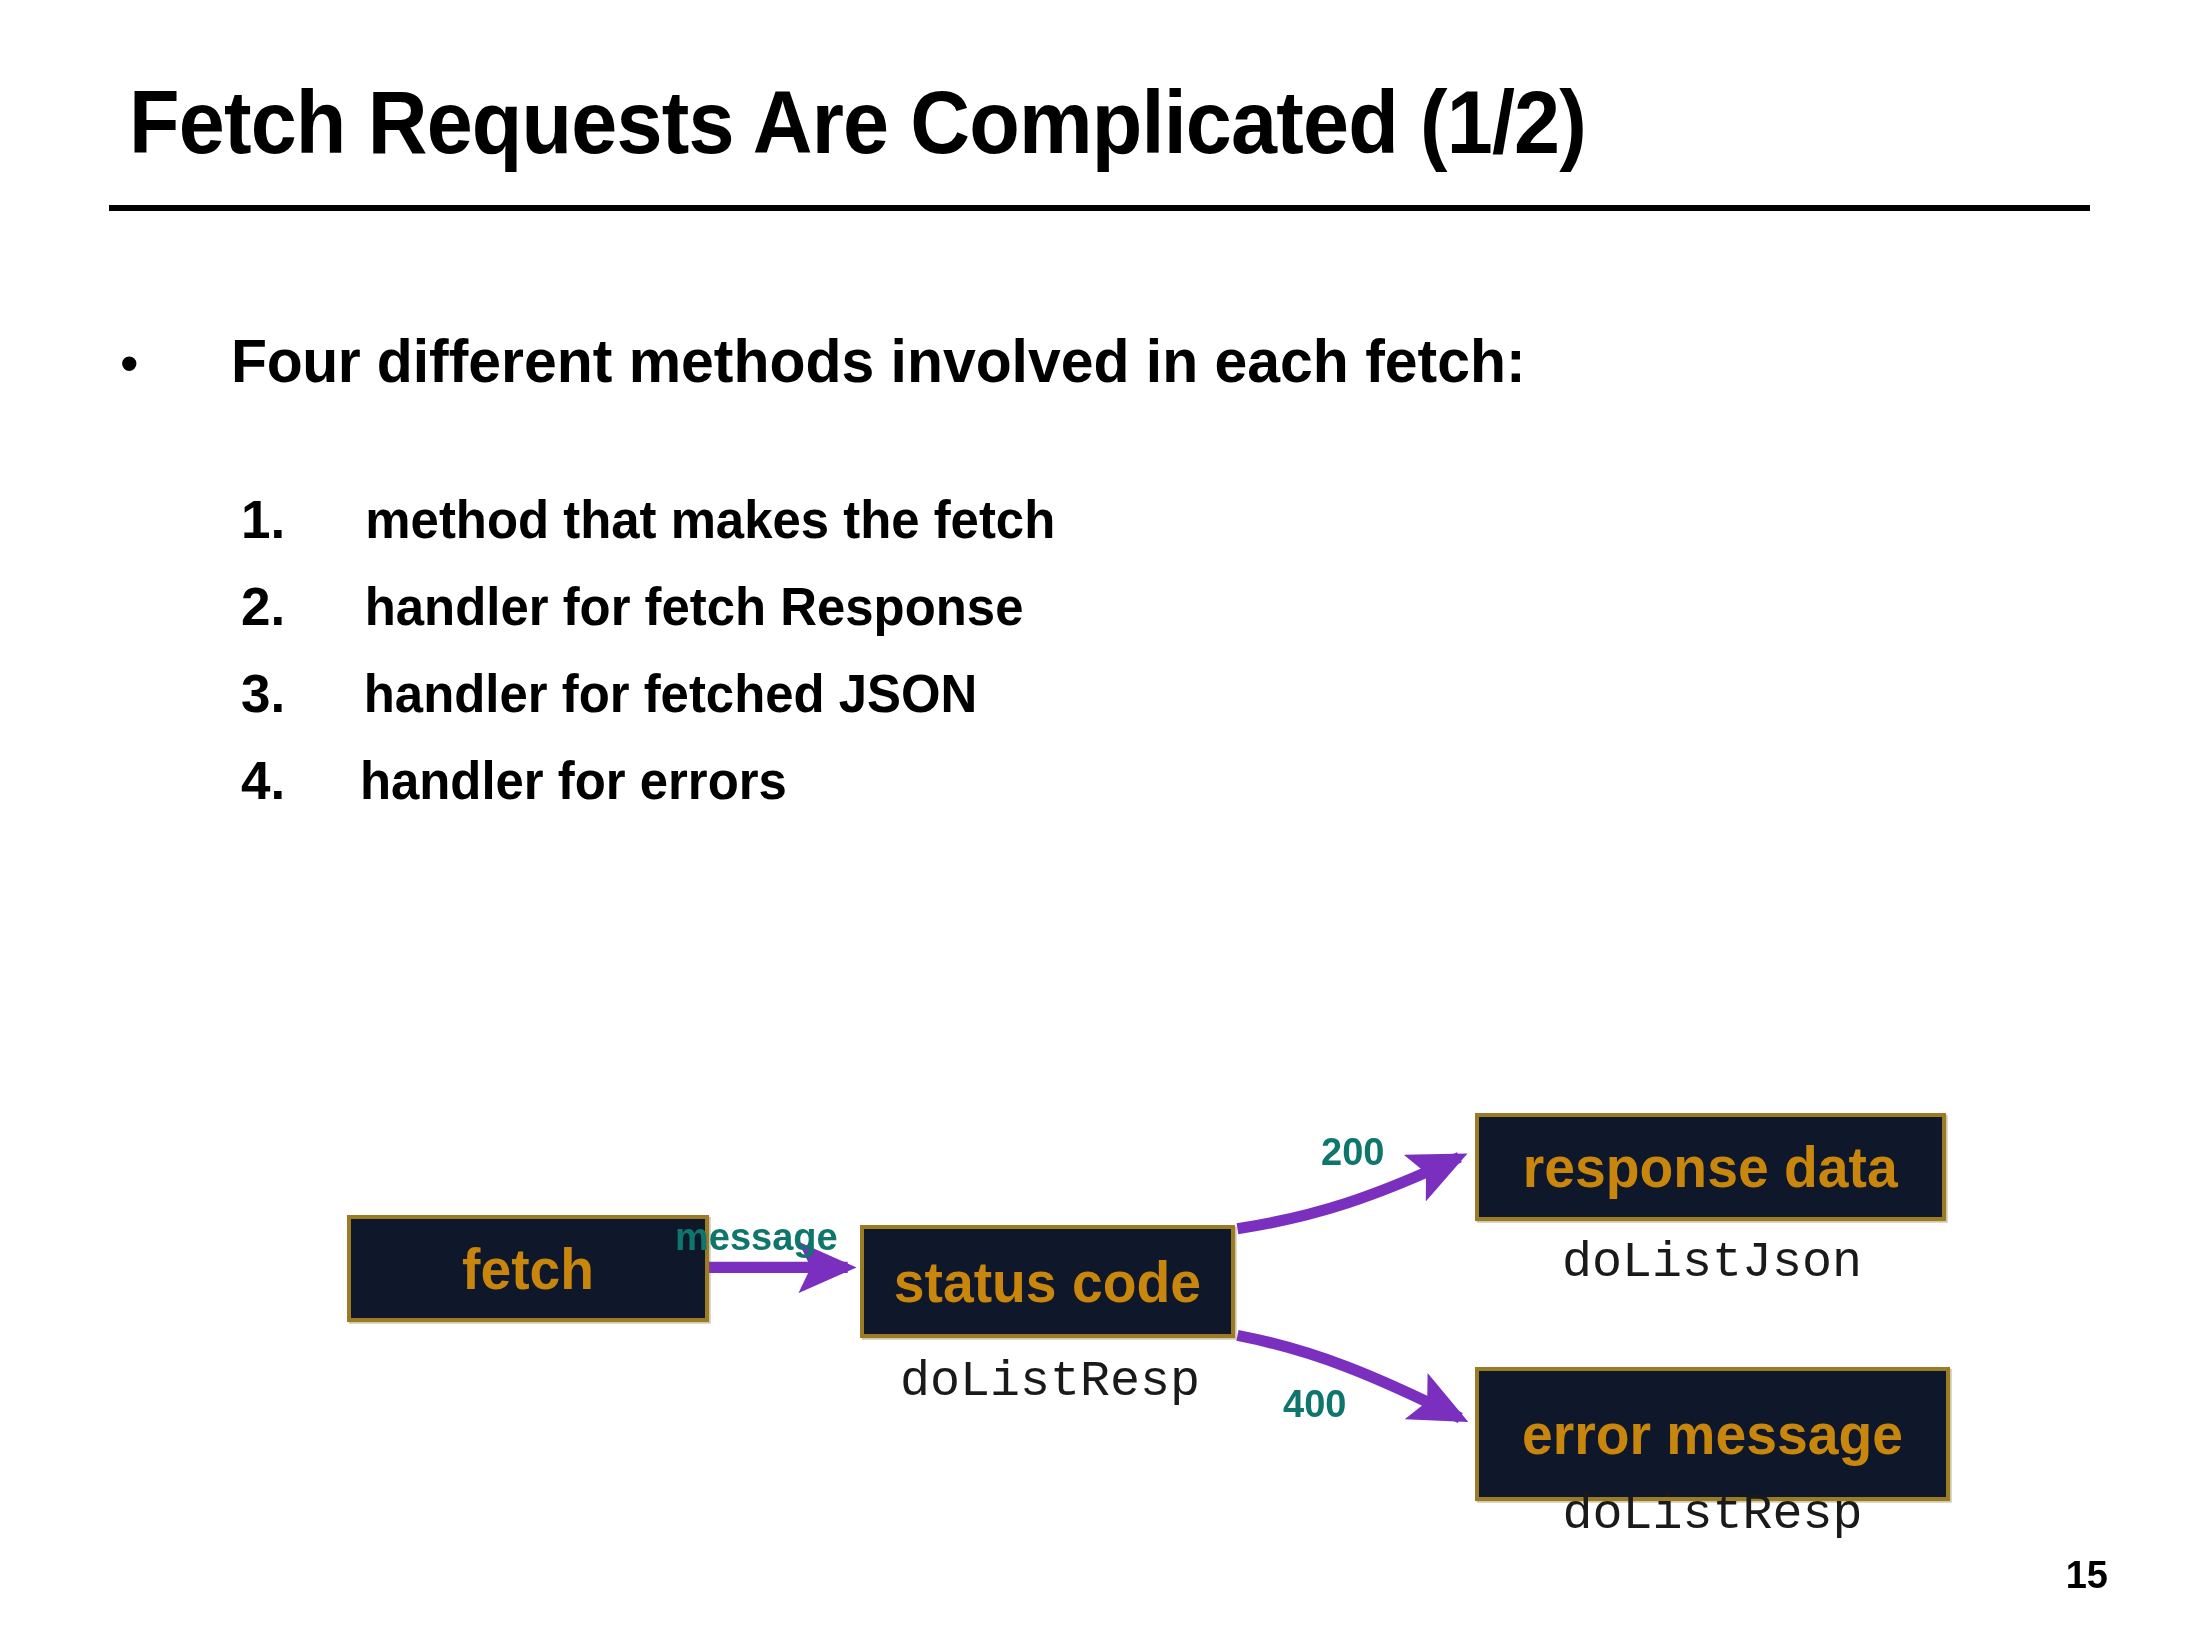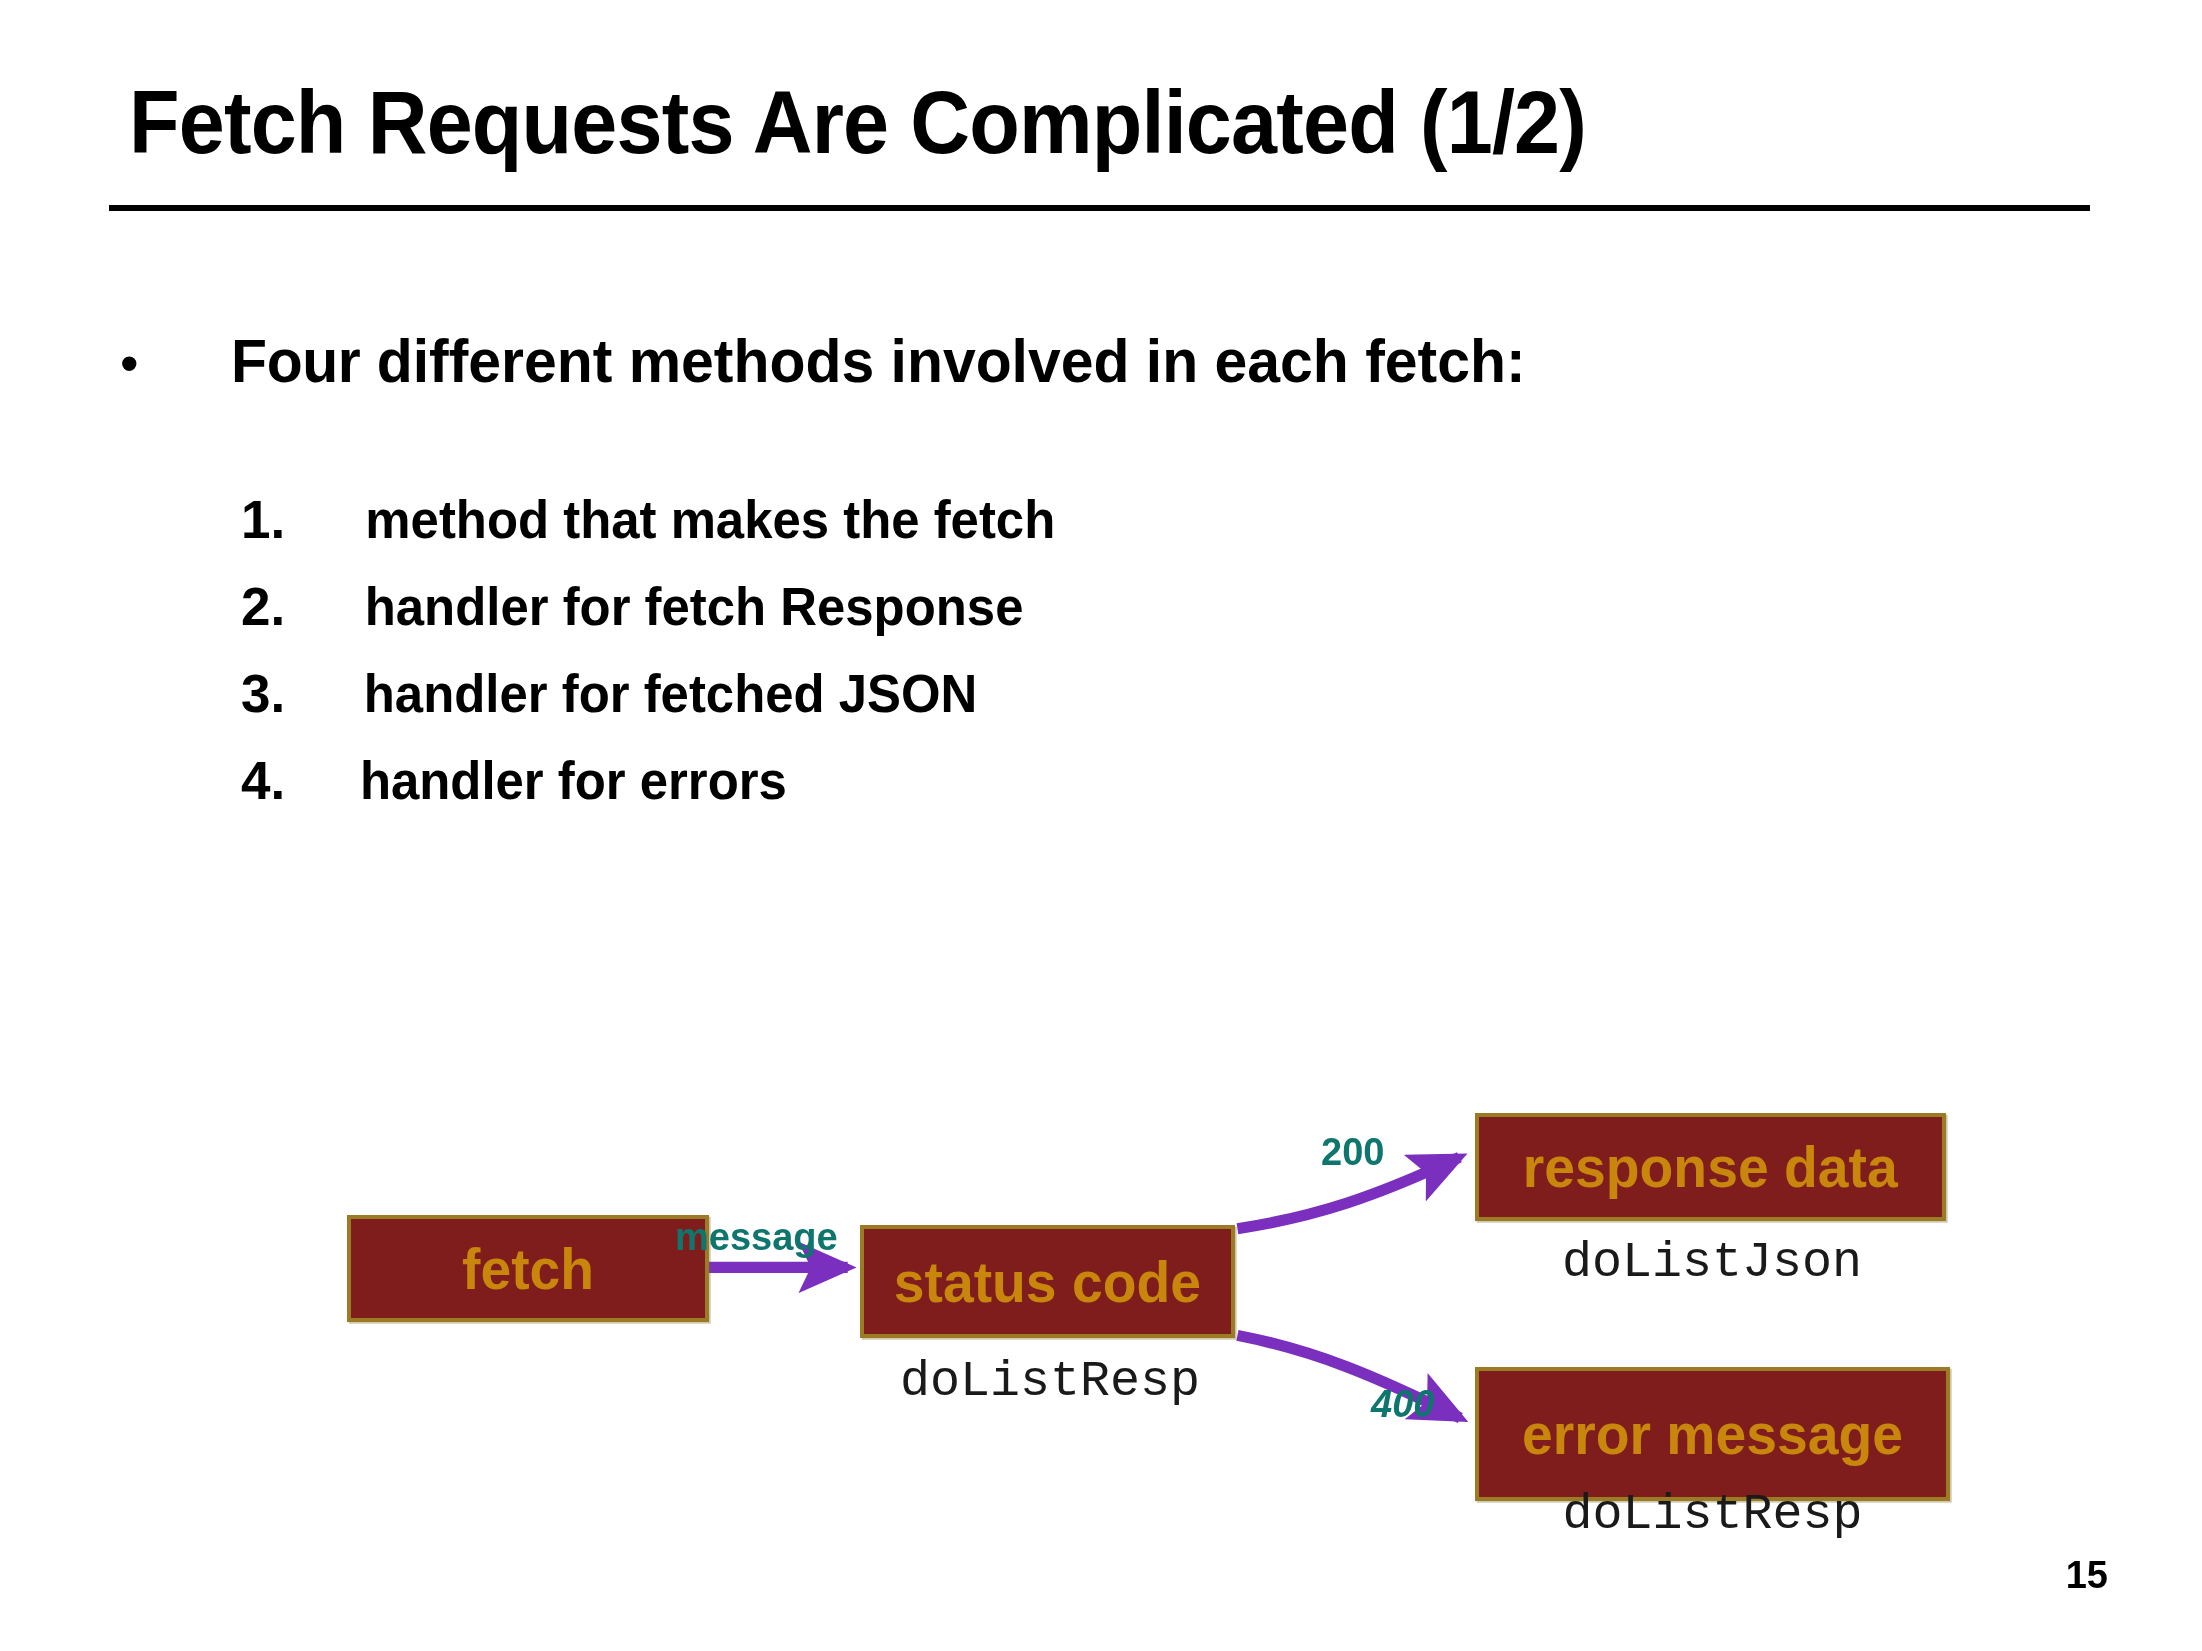"response data" .node-box { background: #7f1d1d -> #0f172a }
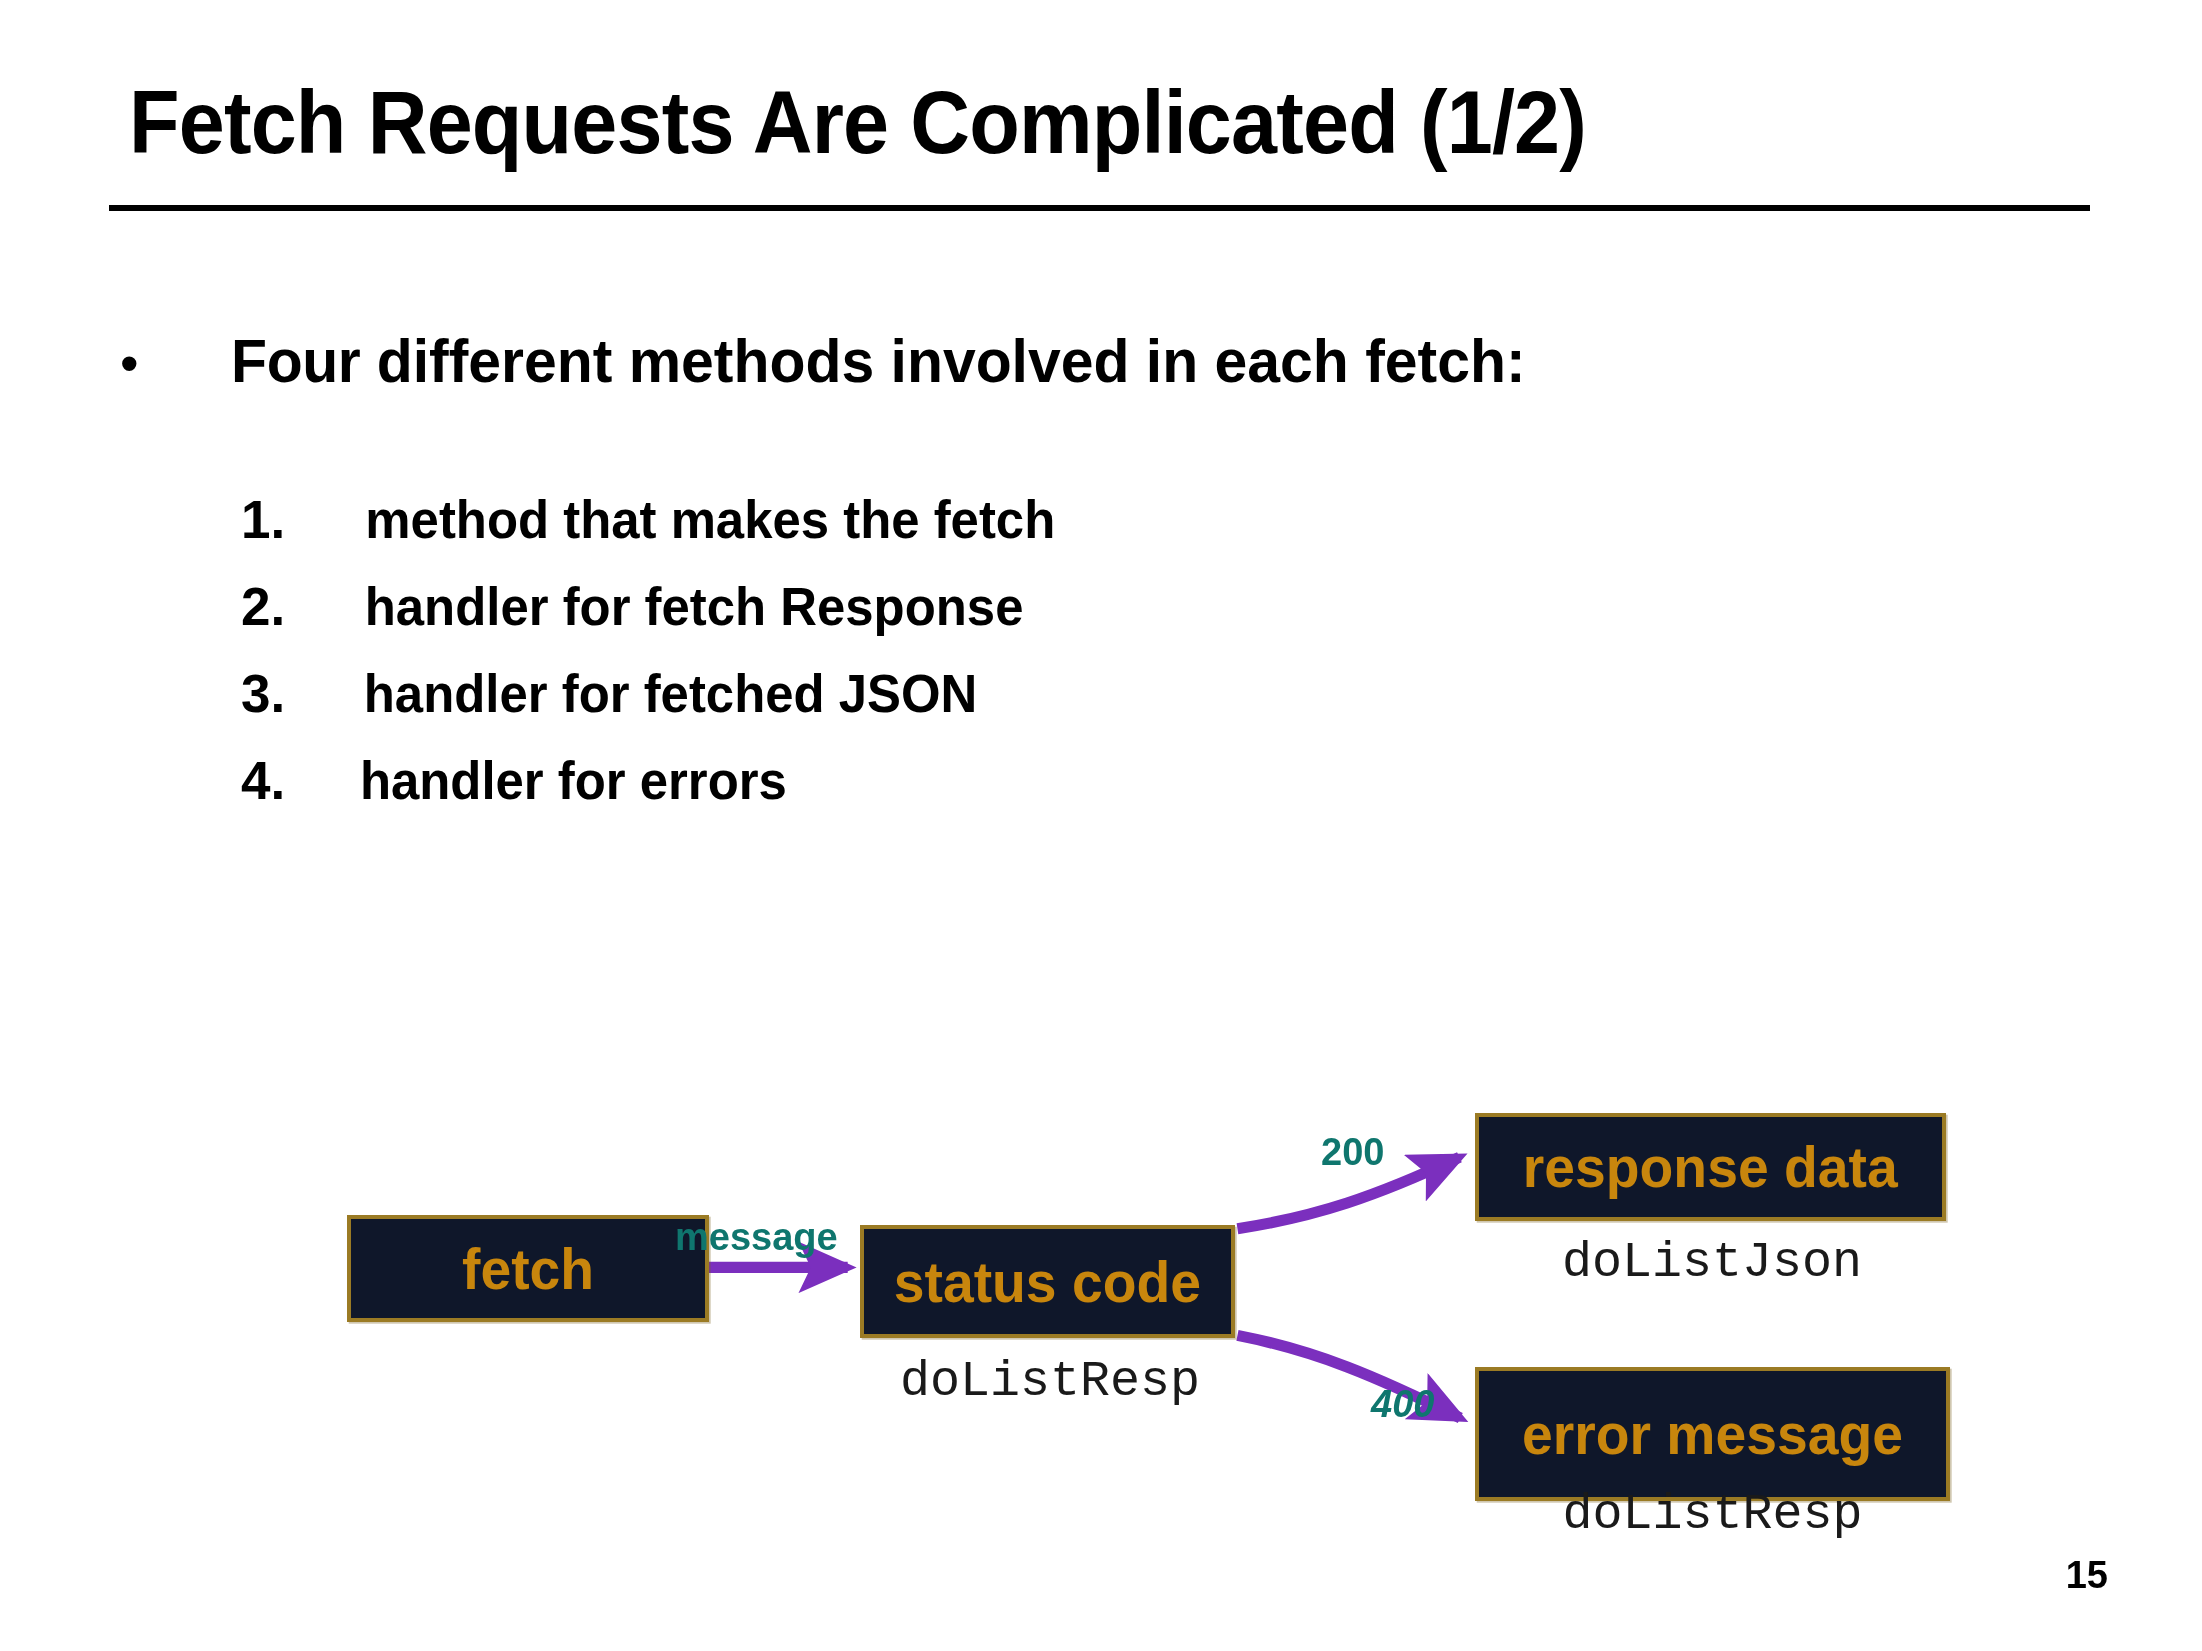"400" #label-400 { font-style: italic -> none; left: 1371px -> 1283px }
